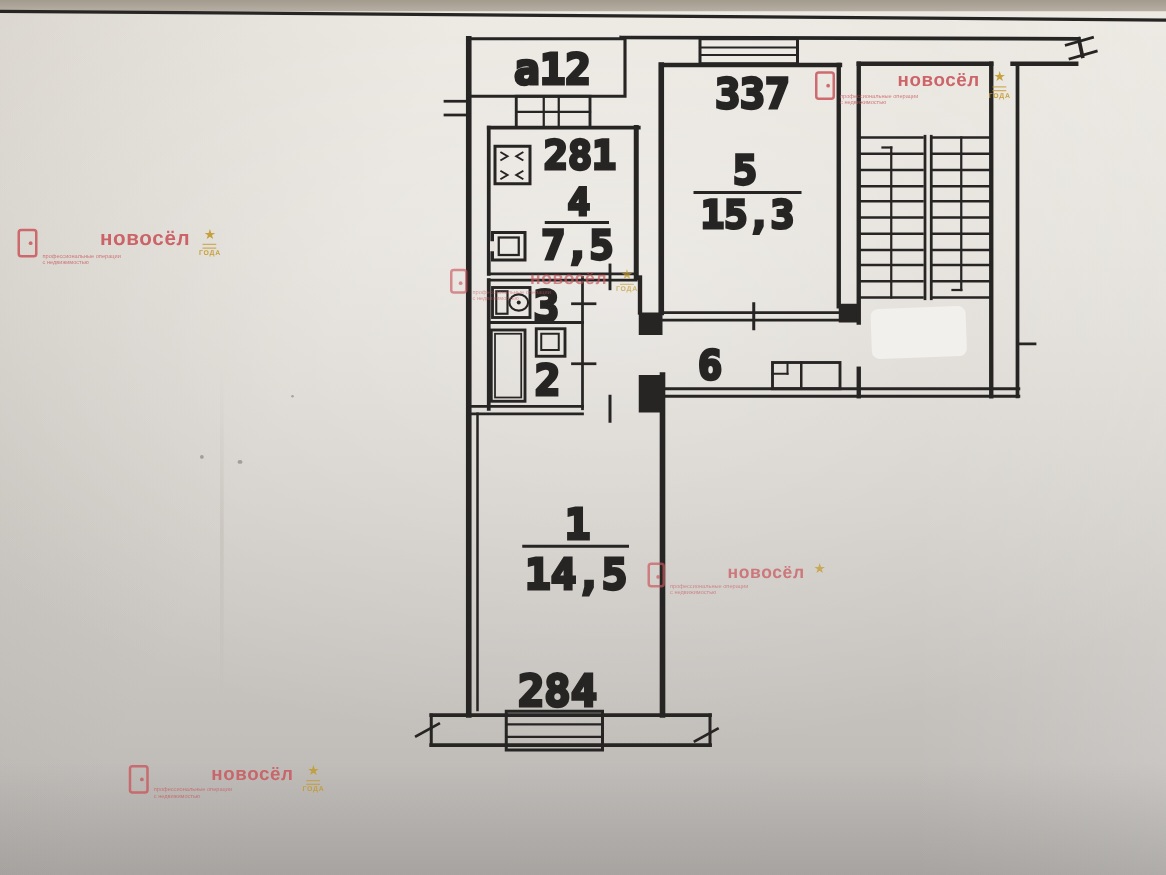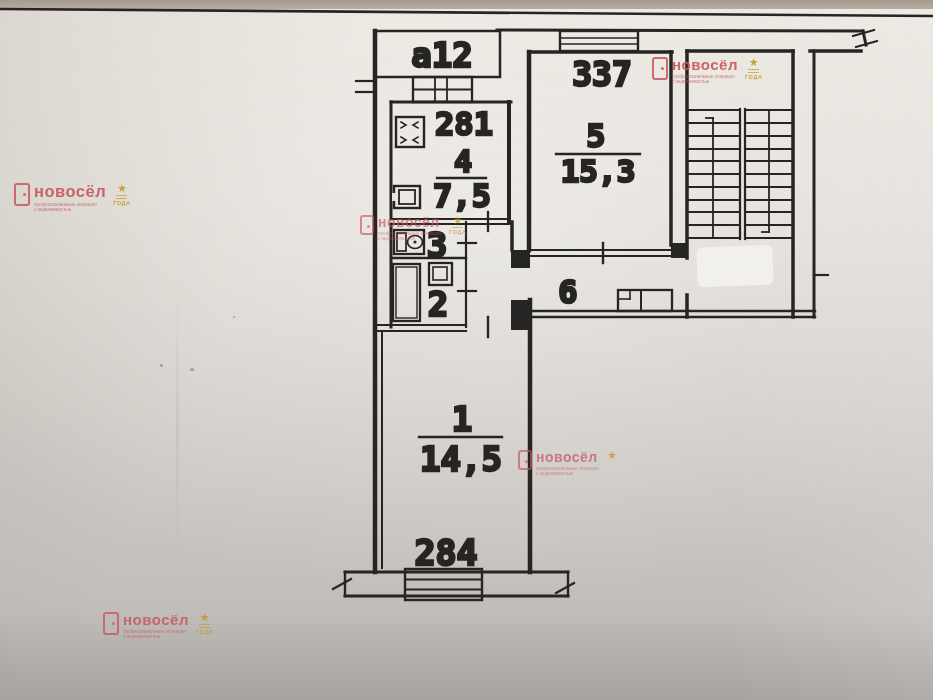"новосёл" .wm .brand { margin-left: none -> 46px }
